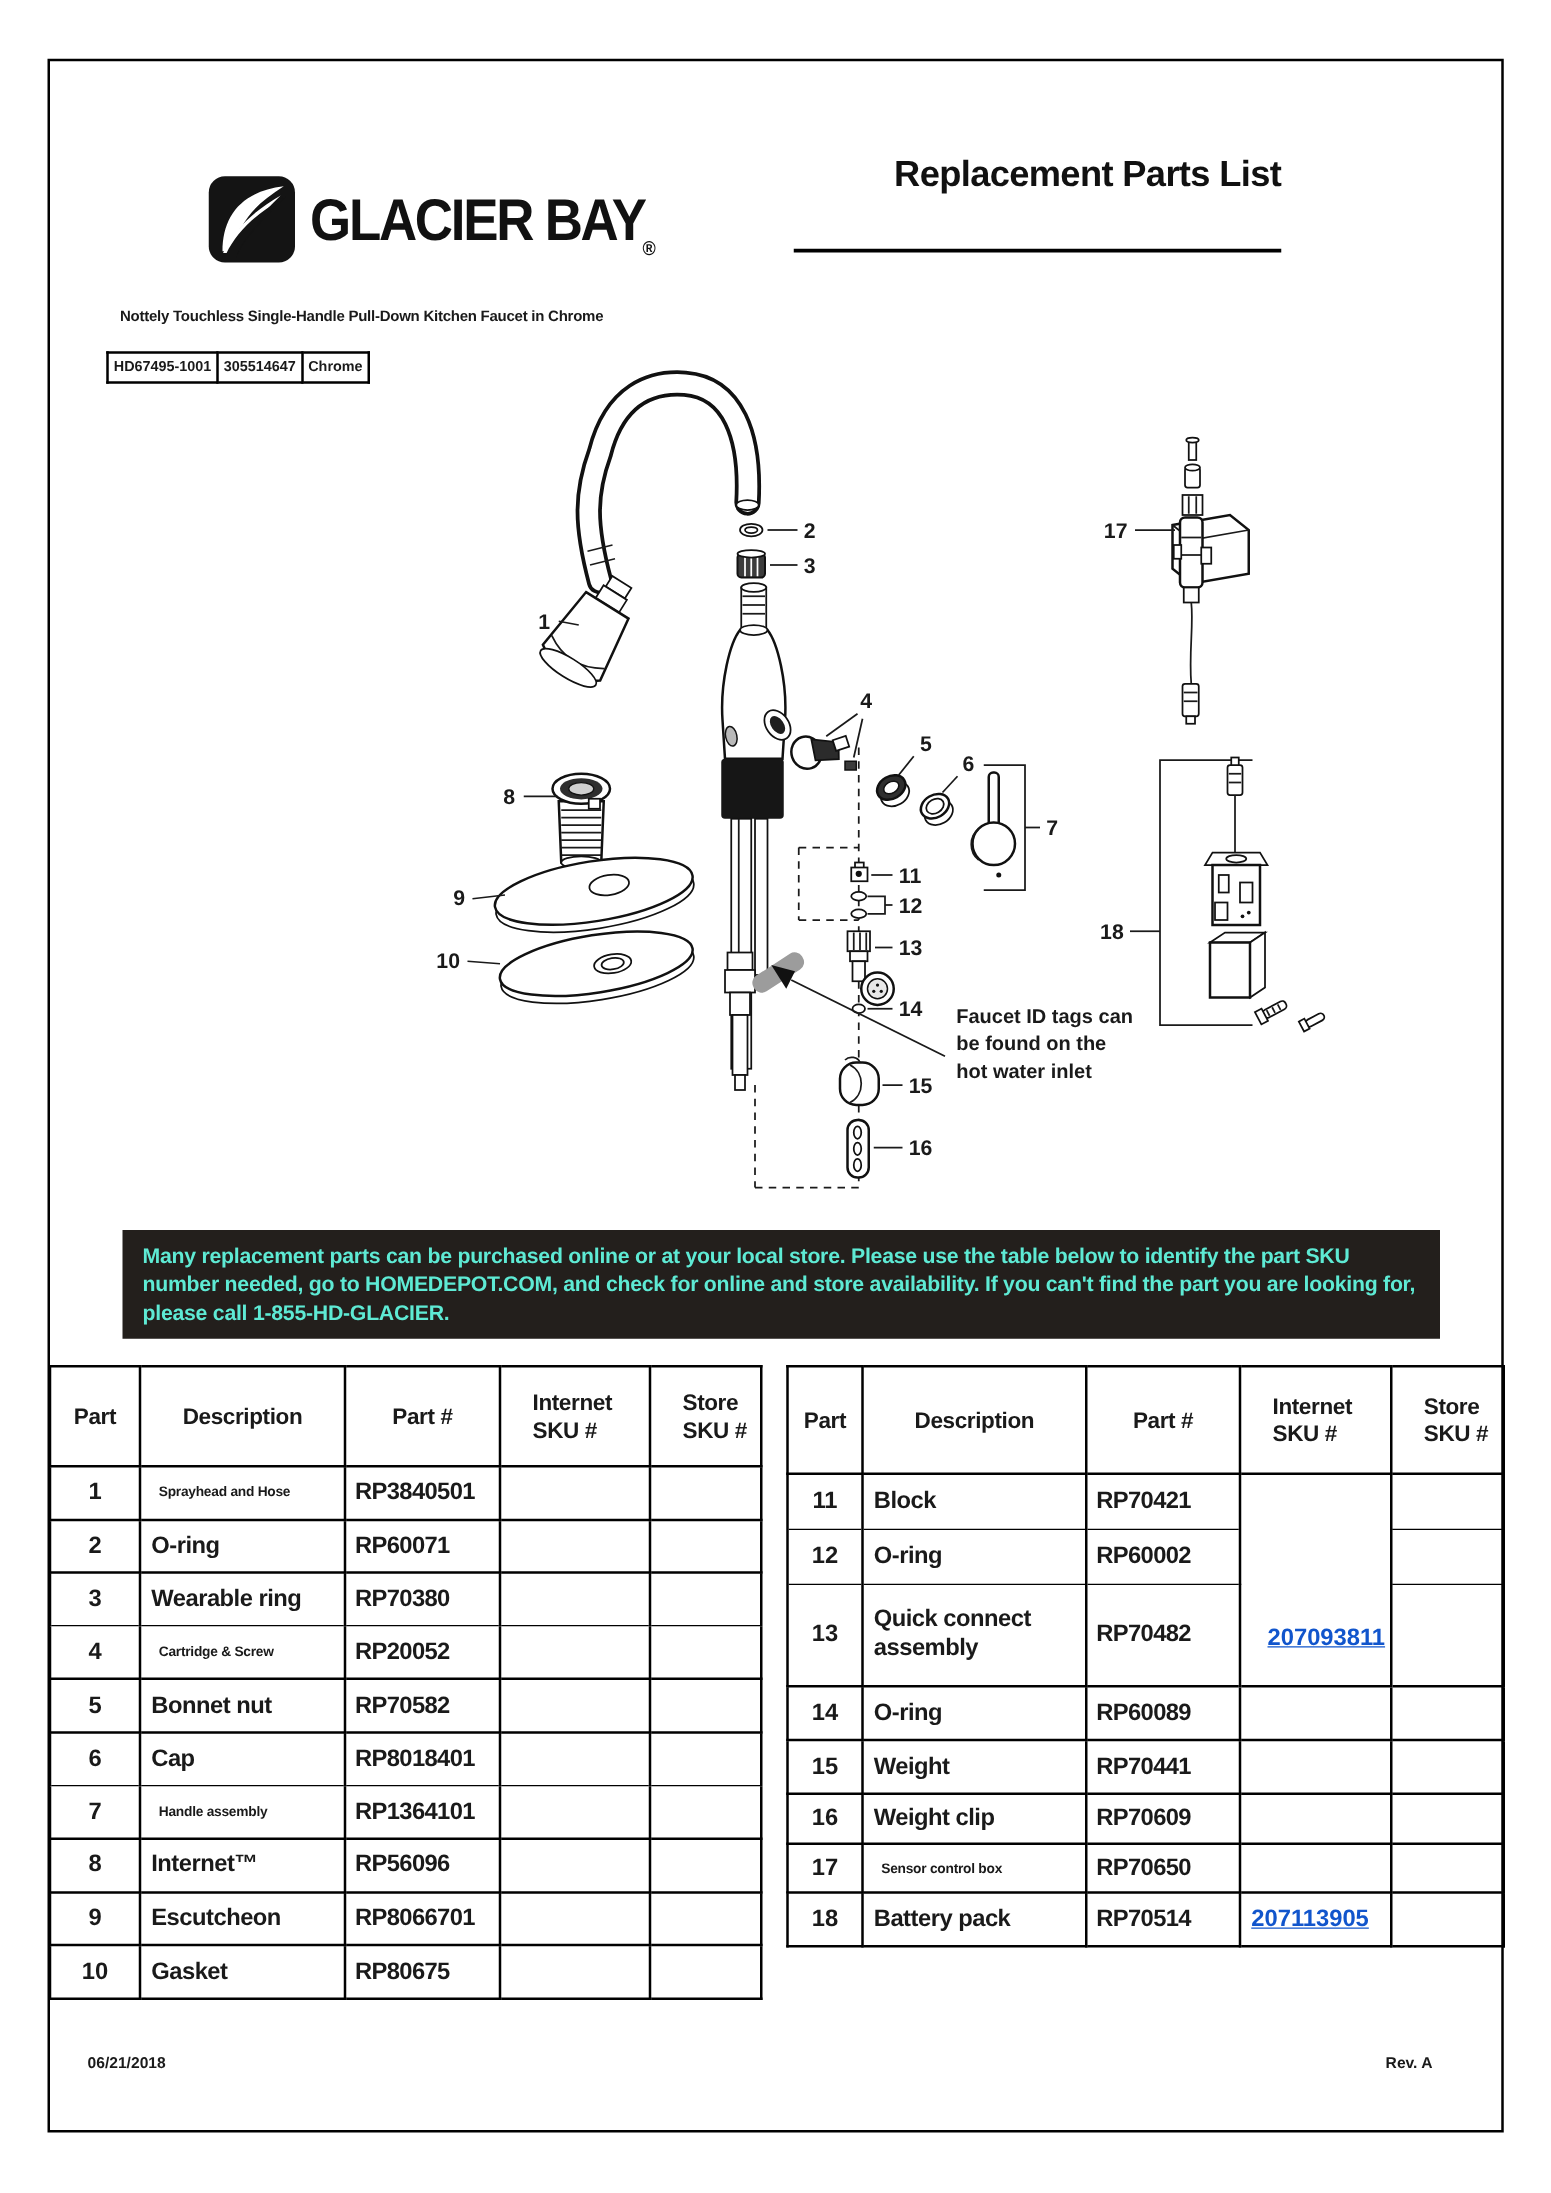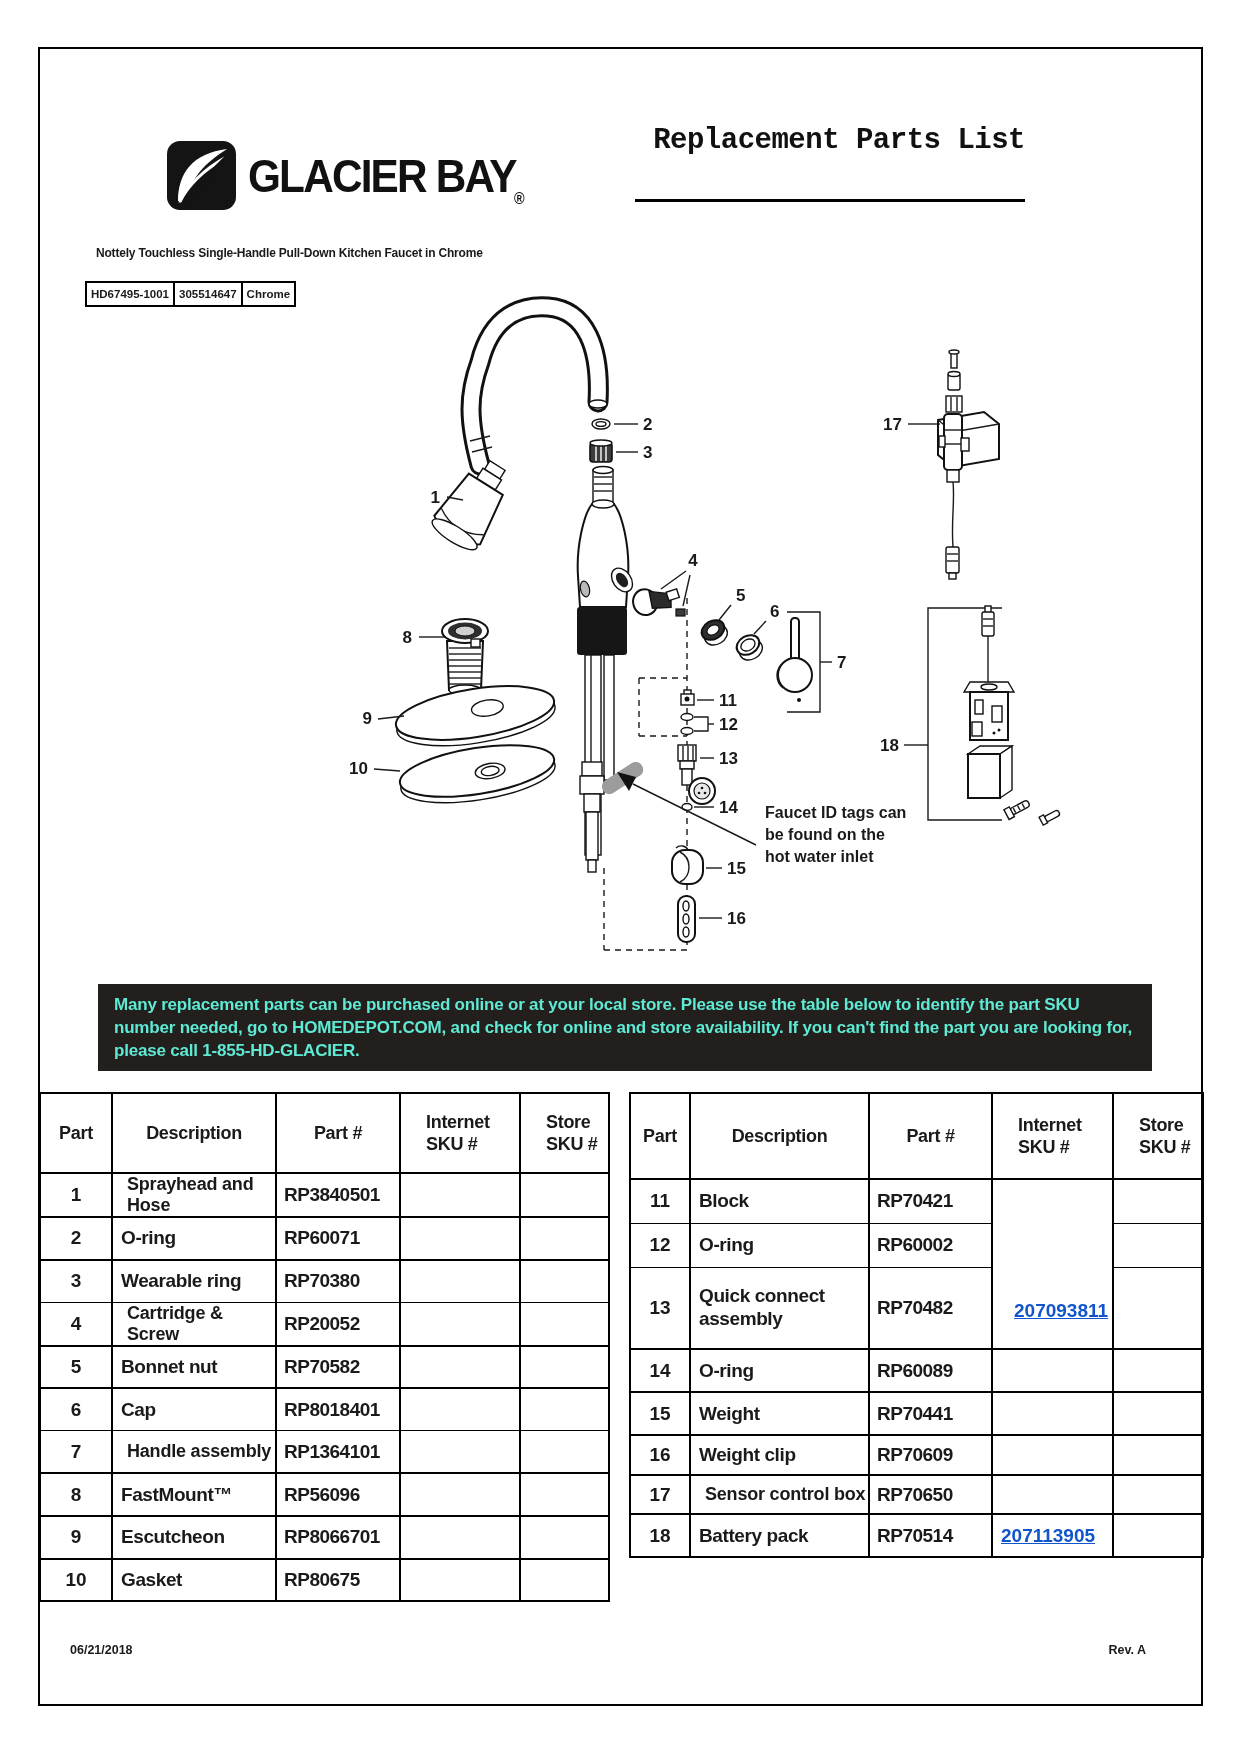"Replacement Parts List" .doc-title { font-family: Liberation Mono, monospace -> none }
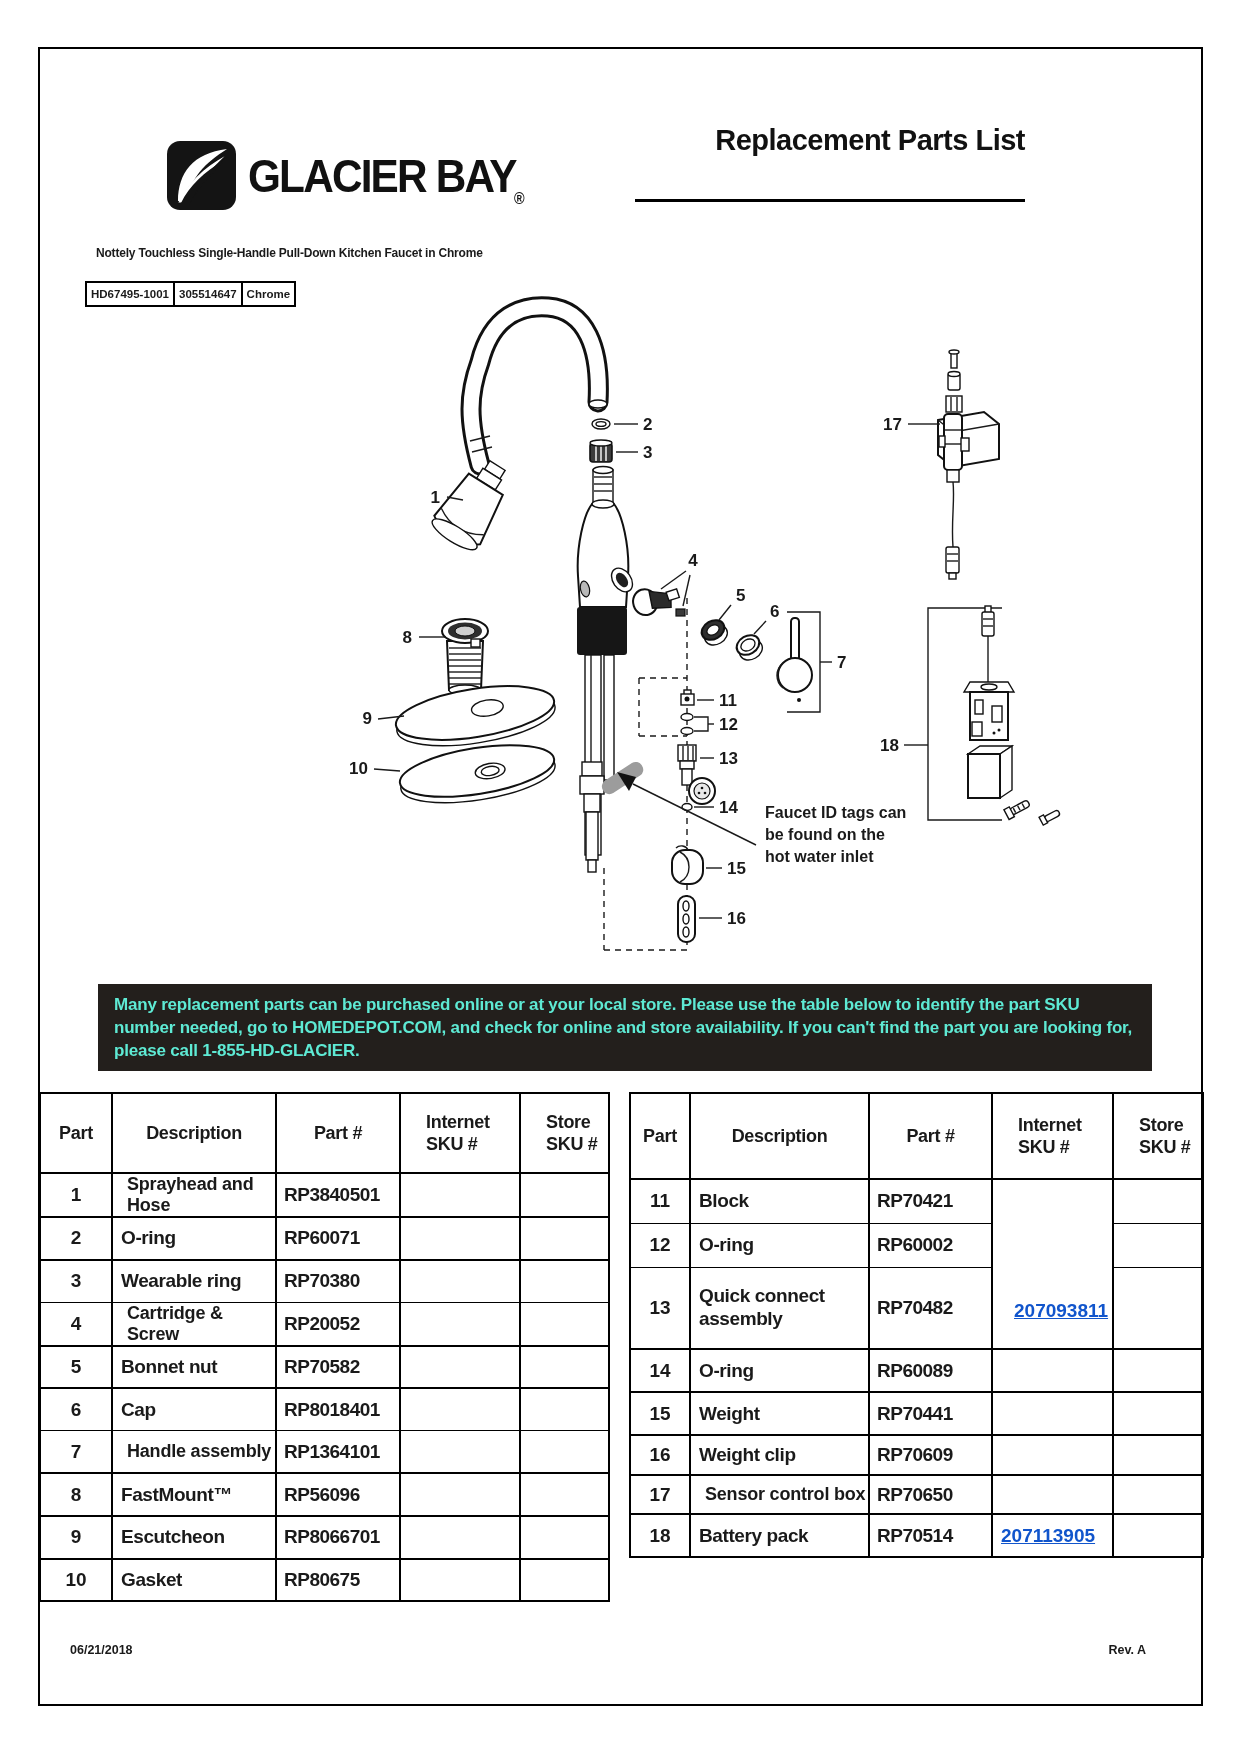"Sprayhead and Hose" .c-desc.small { font-size: 18px -> 11px }
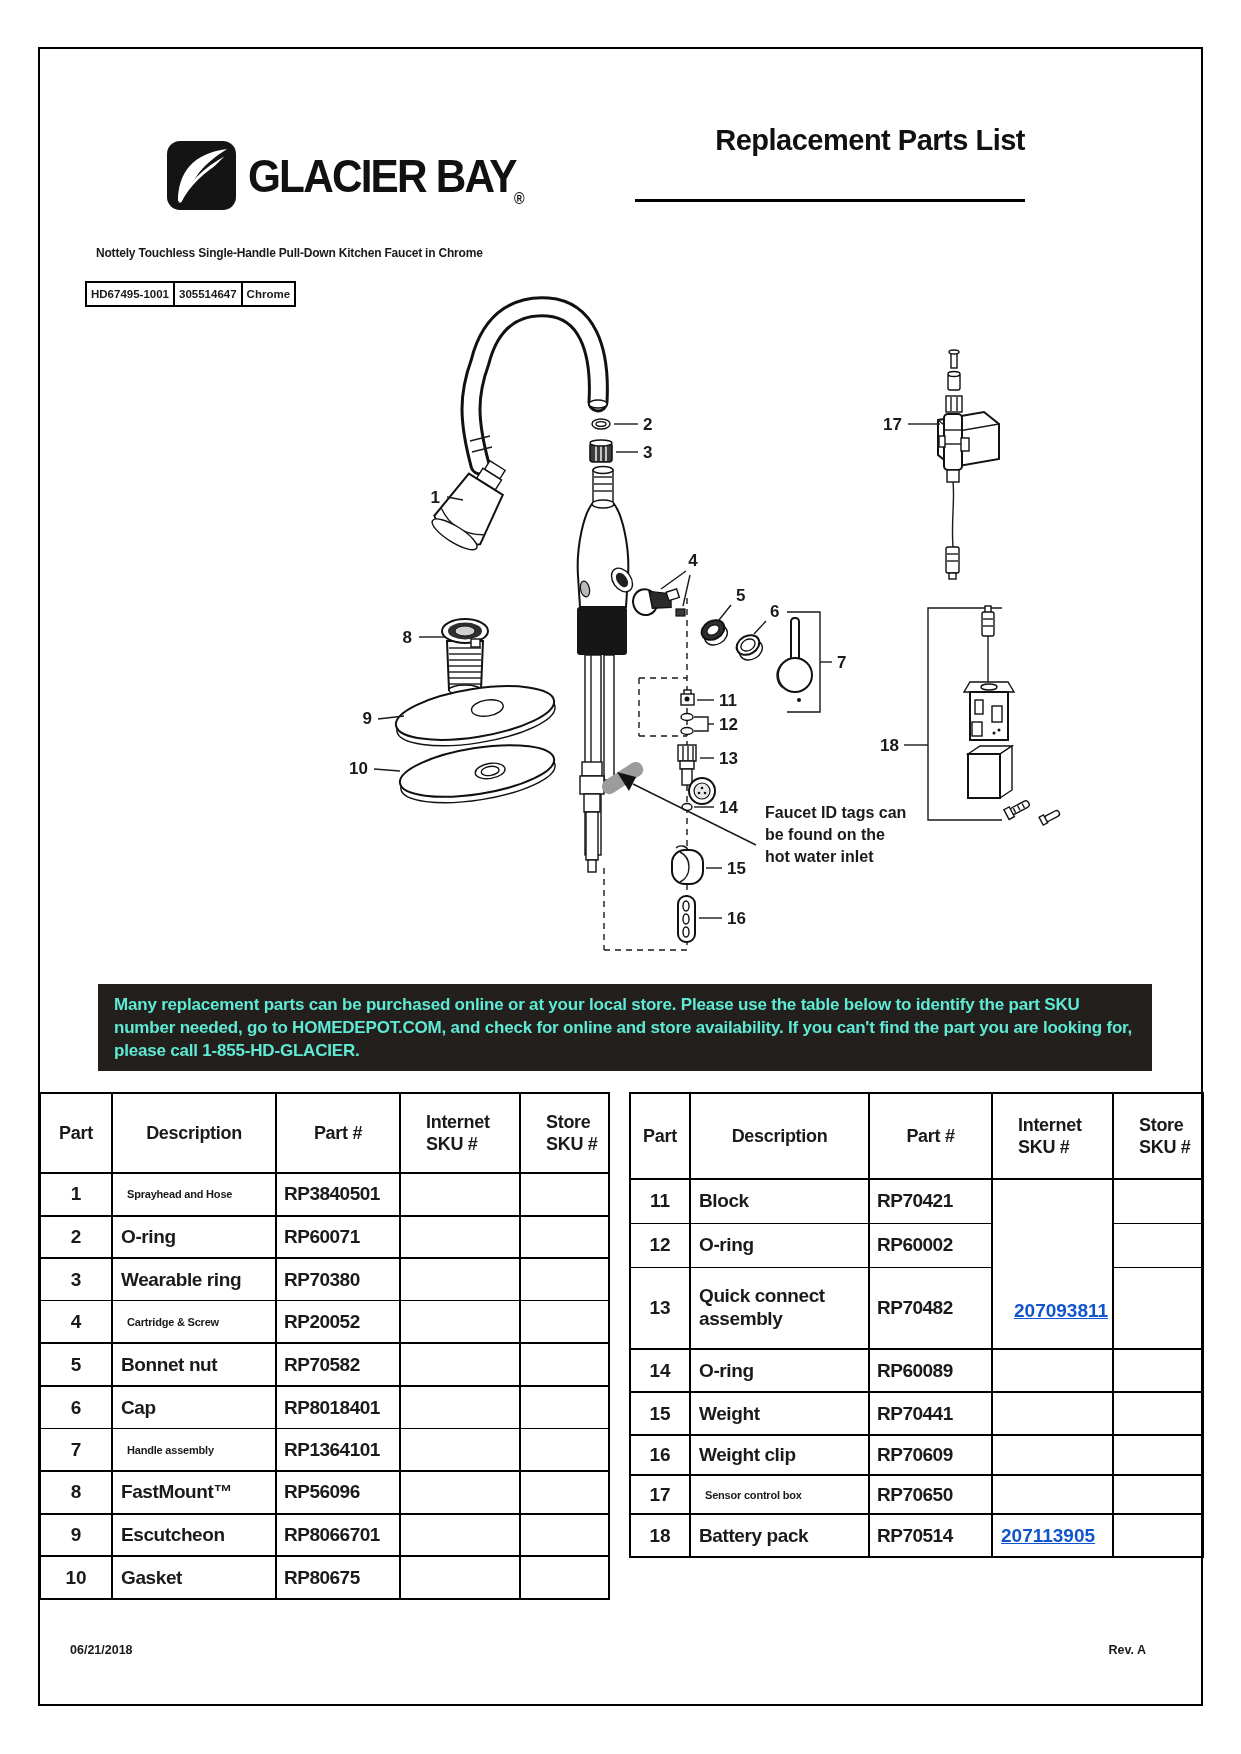"FastMount™" td.c-desc { text: FastMount -> Internet }
